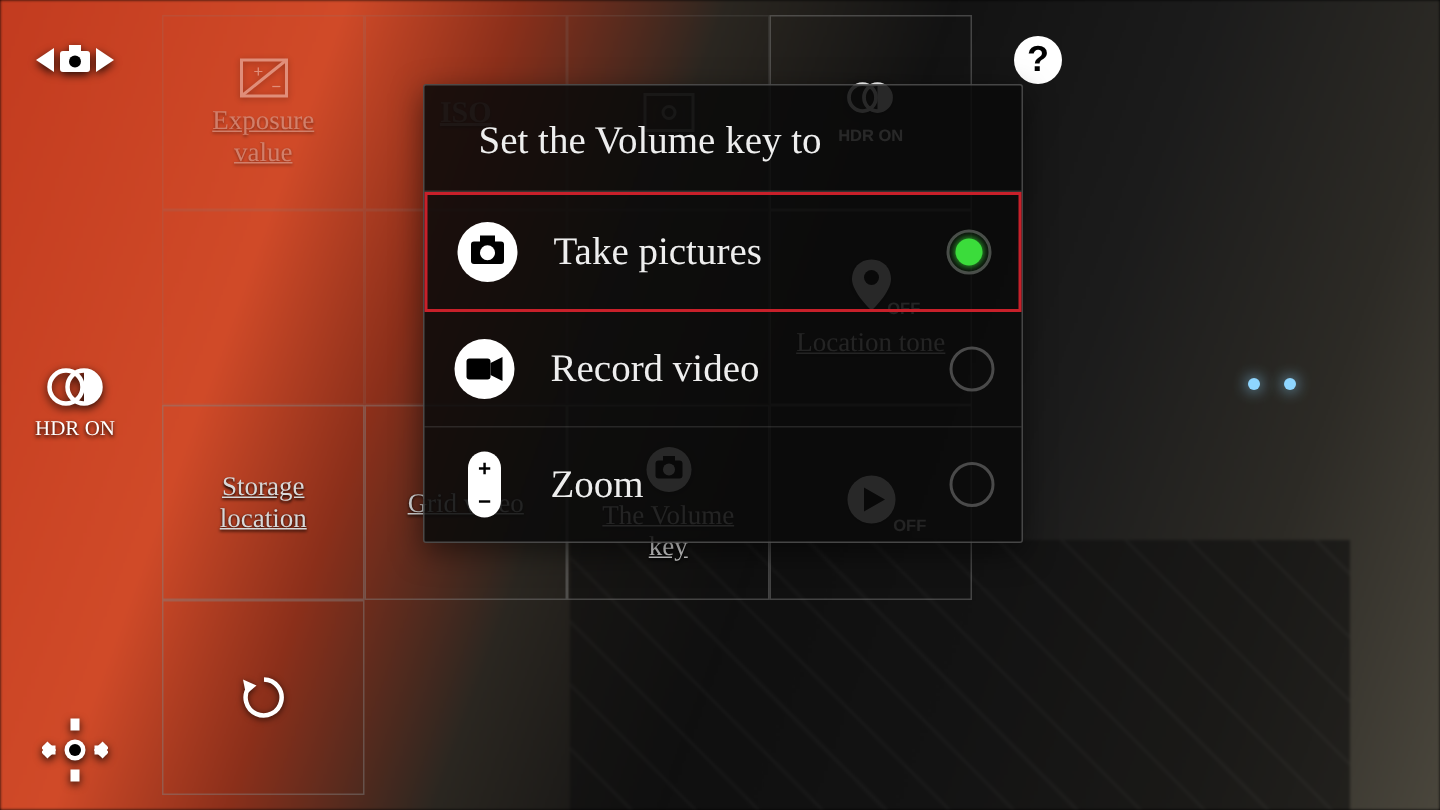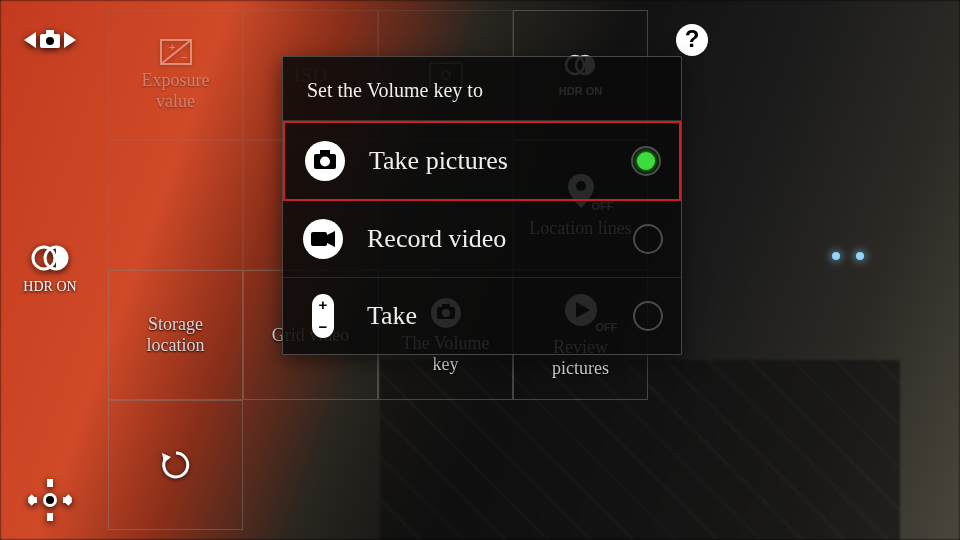"Exposure" .cell .clabel { text-decoration: none -> underline }
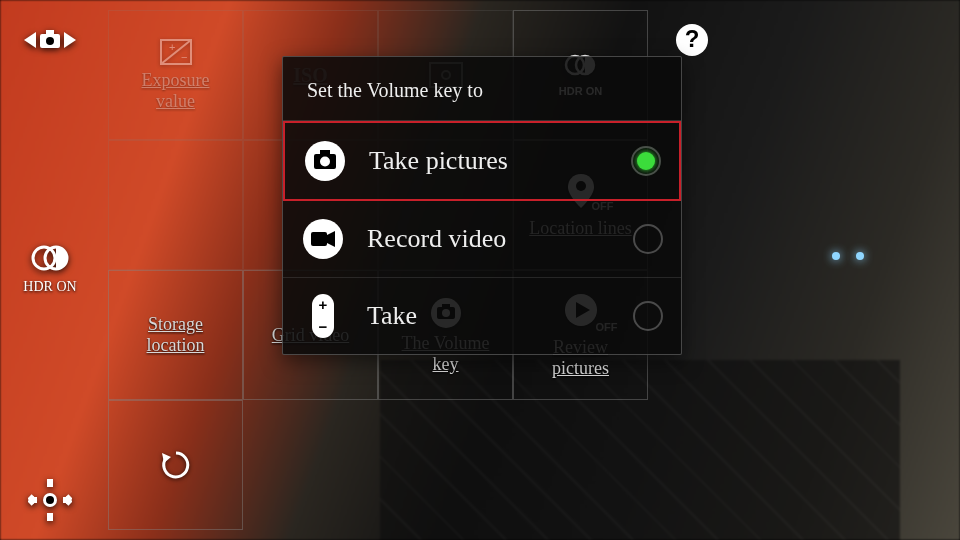"Set the Volume key to" .dialog .title { font-size: 20px -> 26px; padding: 22px 24px 18px -> 22px 36px 18px }
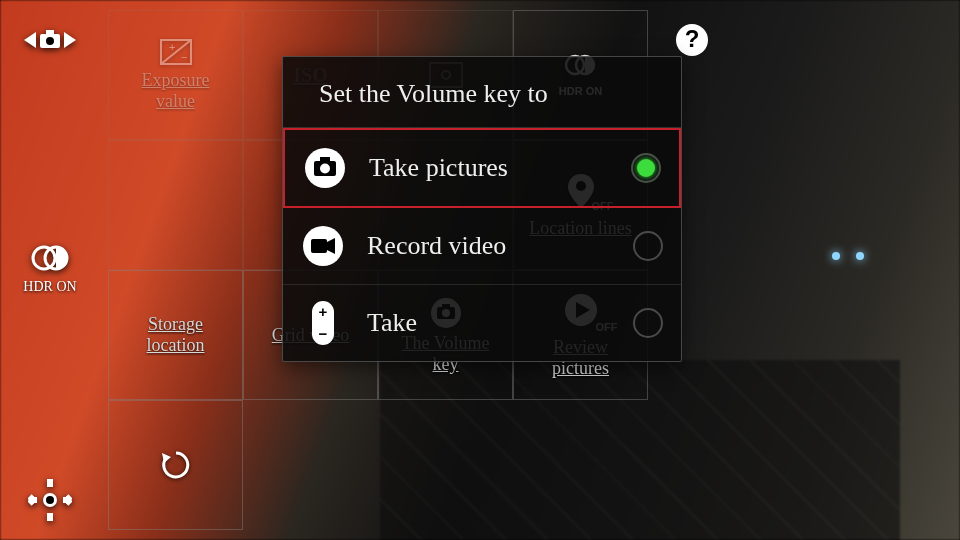"Location lines" div.clabel { text: lines -> tone }
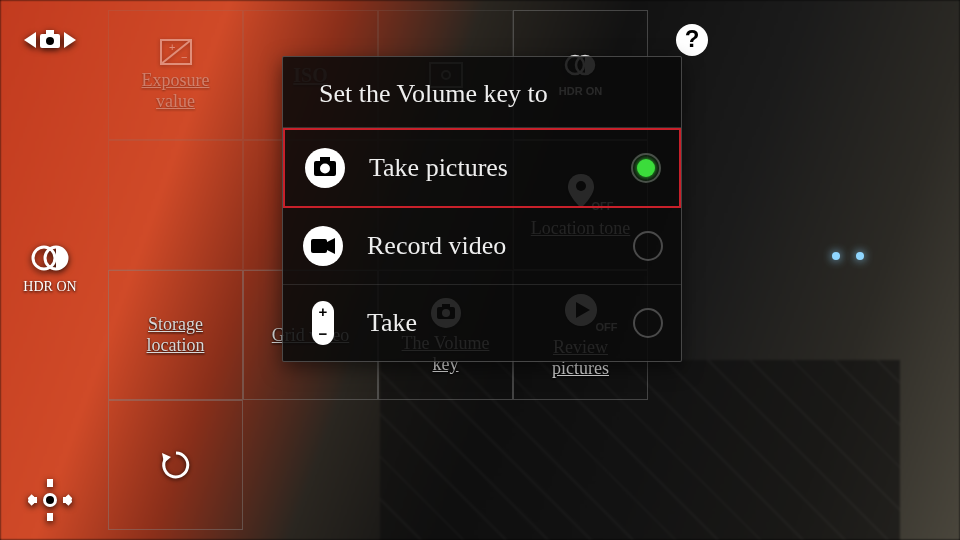"Take" div.olabel { text: Take -> Zoom }
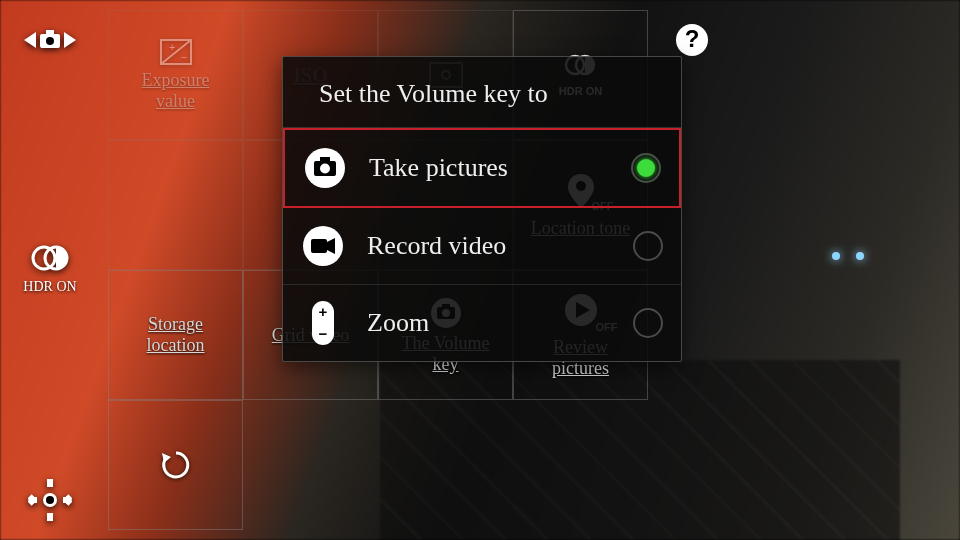"Review" div.clabel { html: <div>Review<br>pictures</div> -> none }
